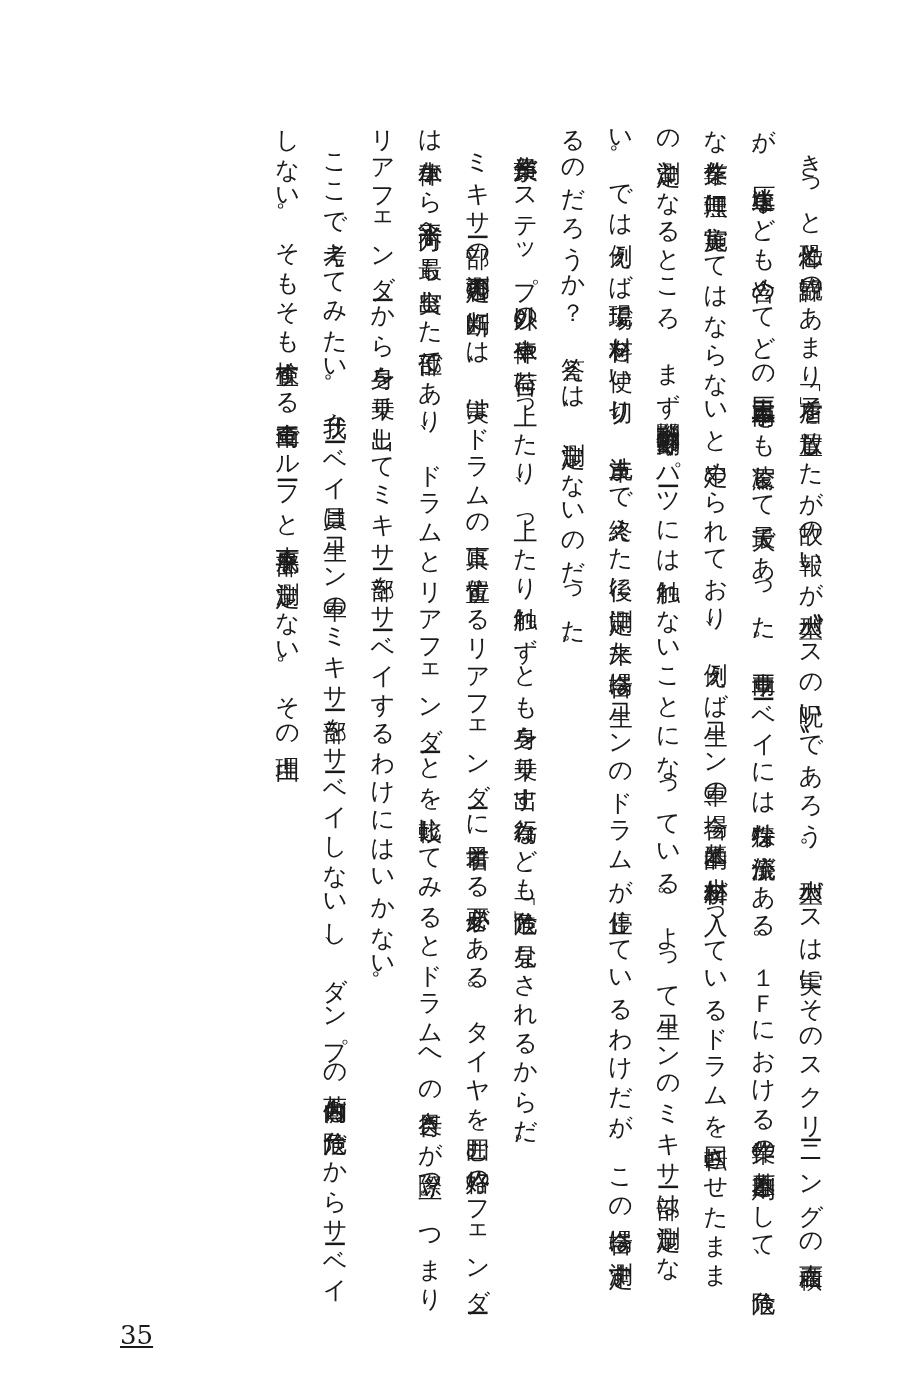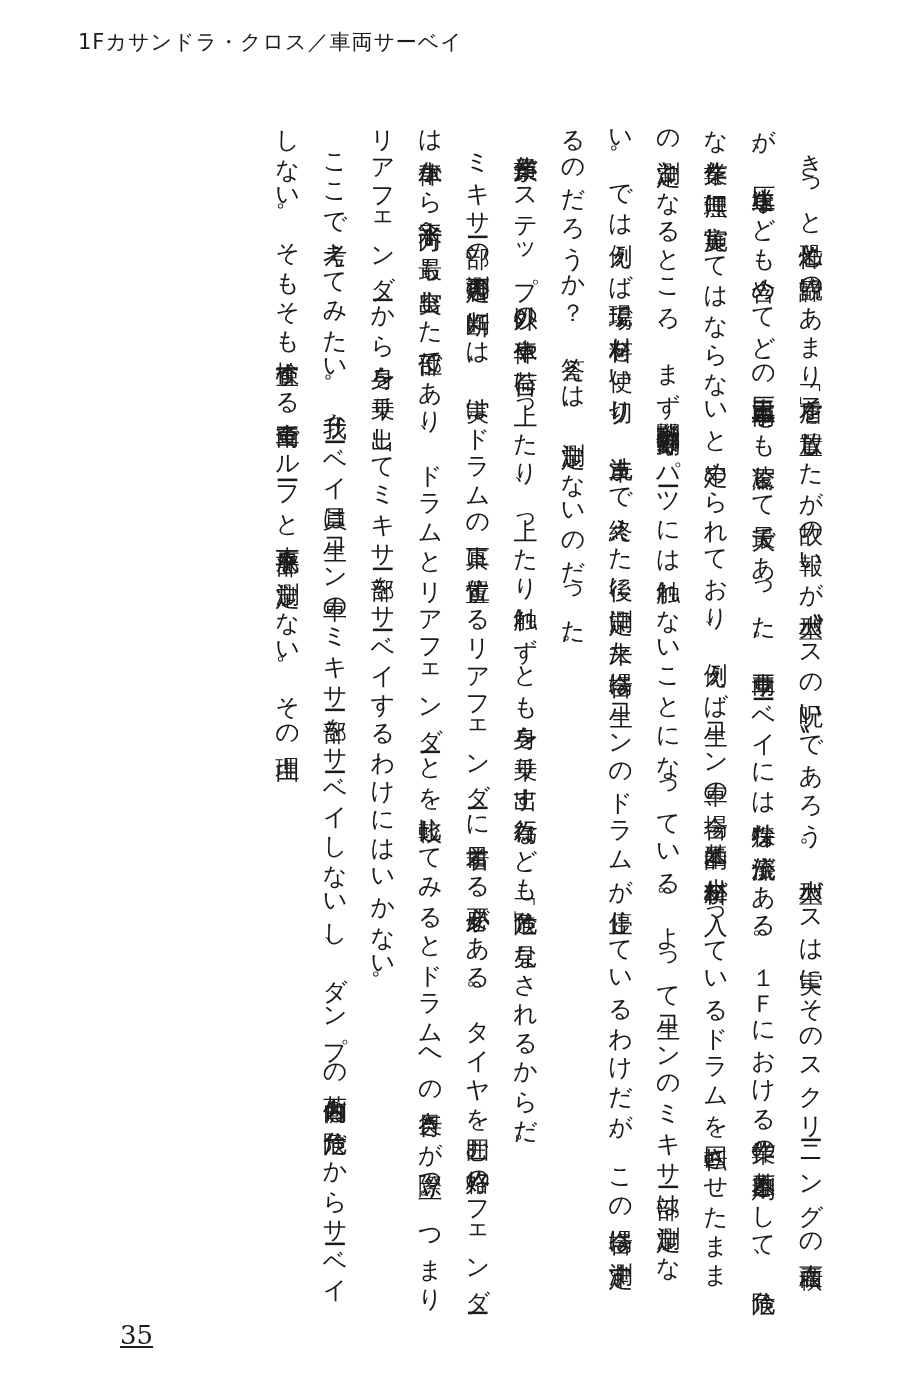"1Fカサンドラ・クロス／車両サーベイ" div.running-head { html: <div>1Fカサンドラ・クロス／車両サーベイ</div> -> none }
